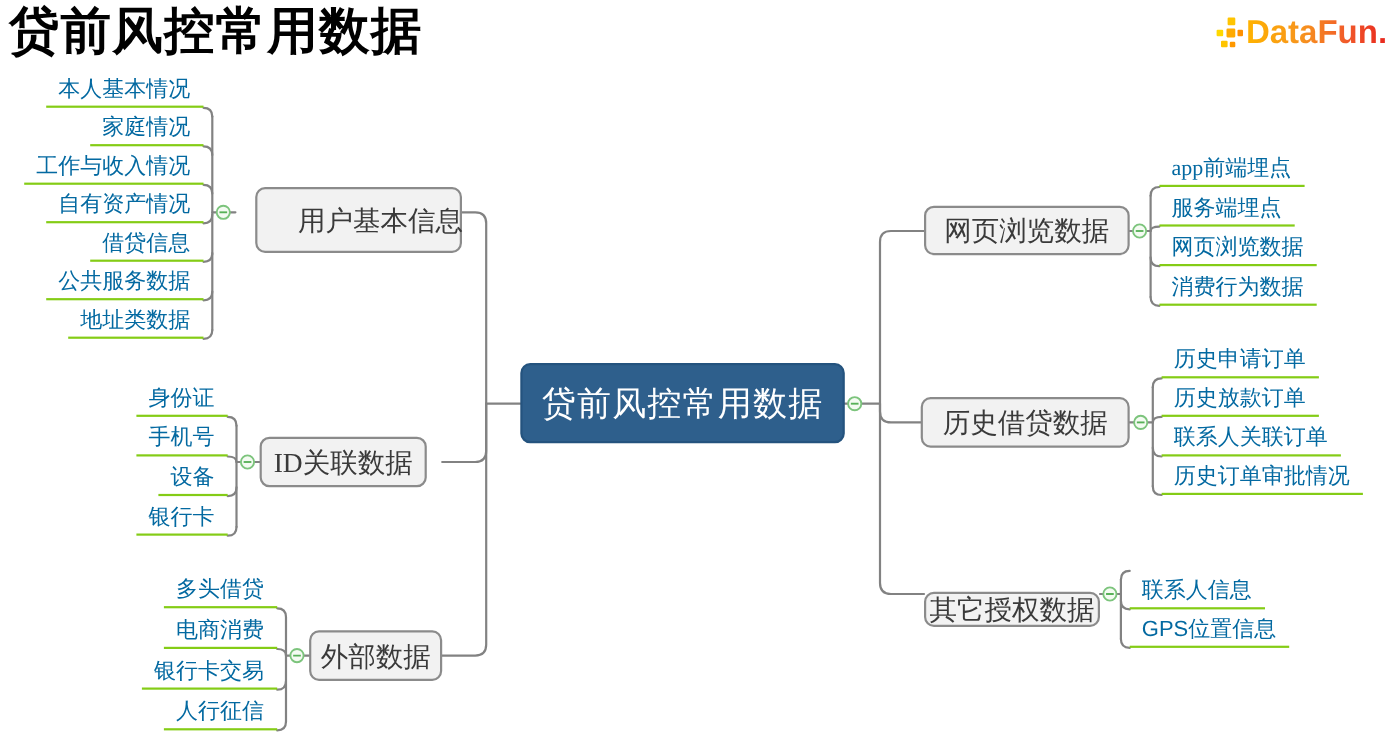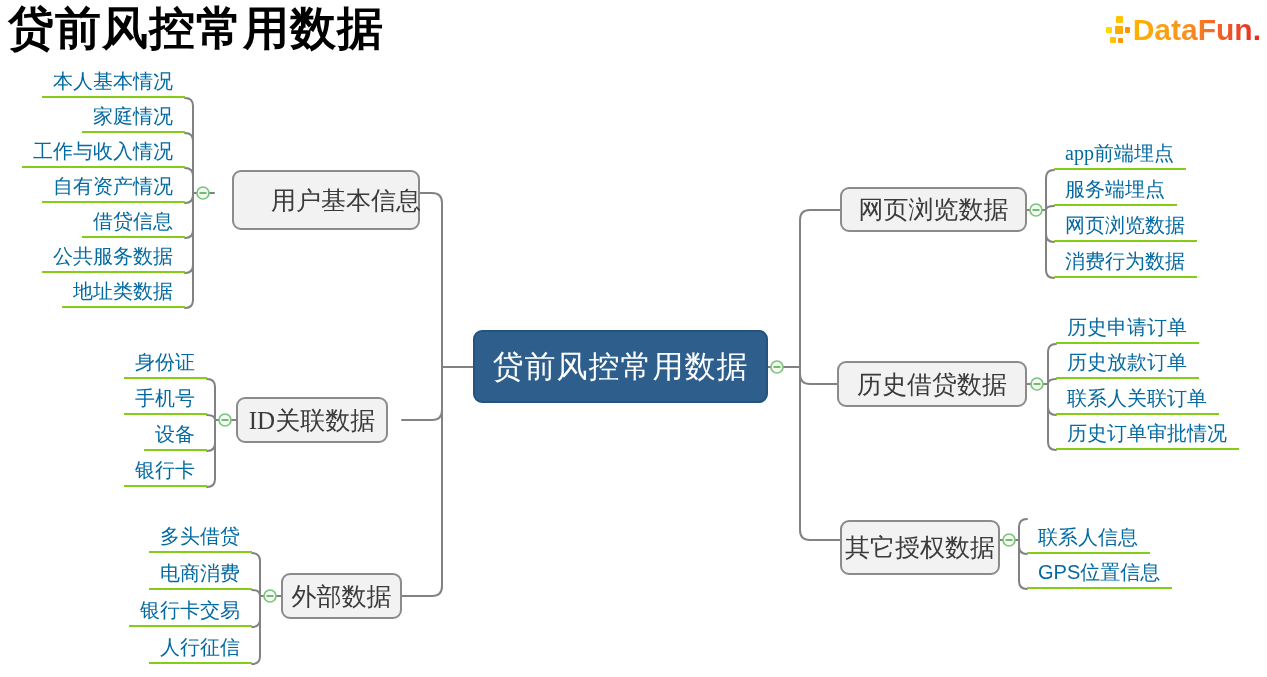"其它授权数据" div.bnode { height: 55px -> 32px; top: 520px -> 538px }
